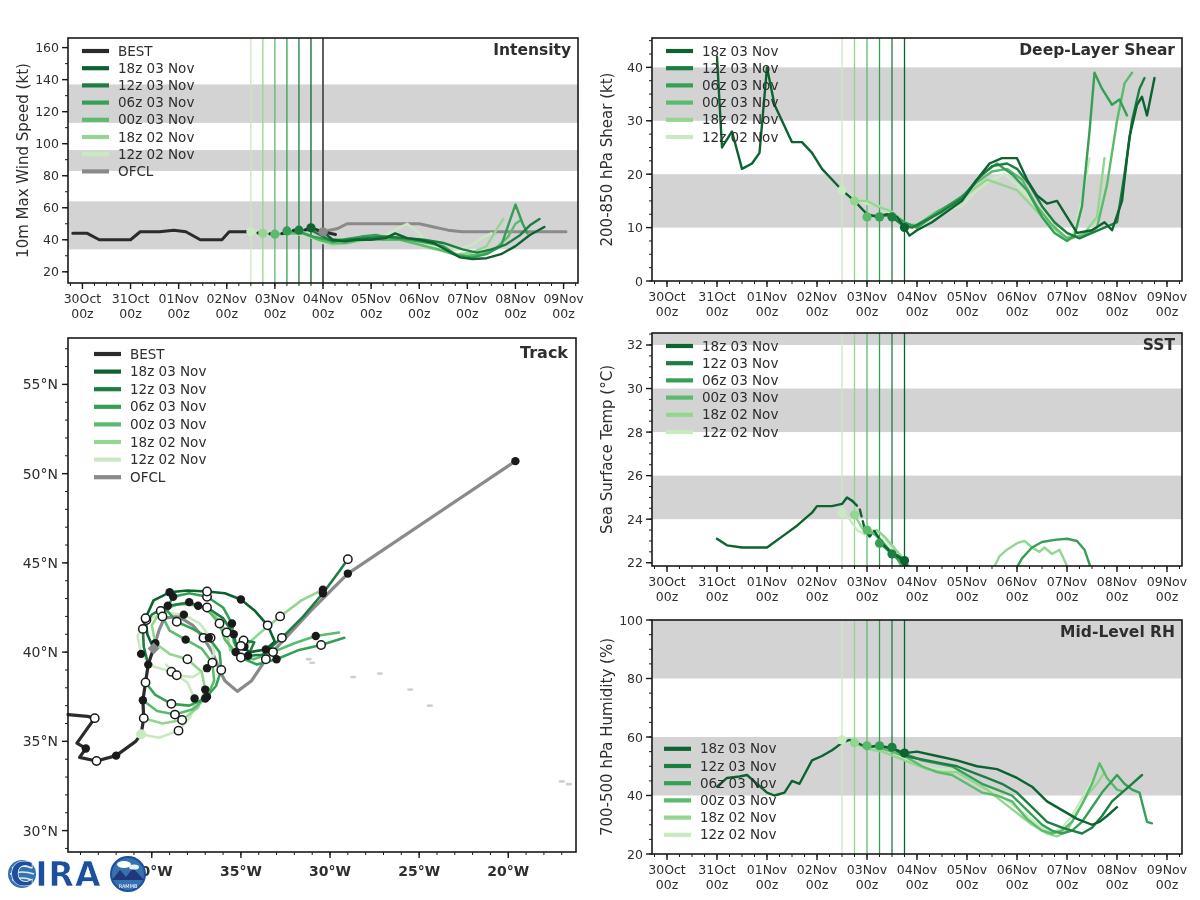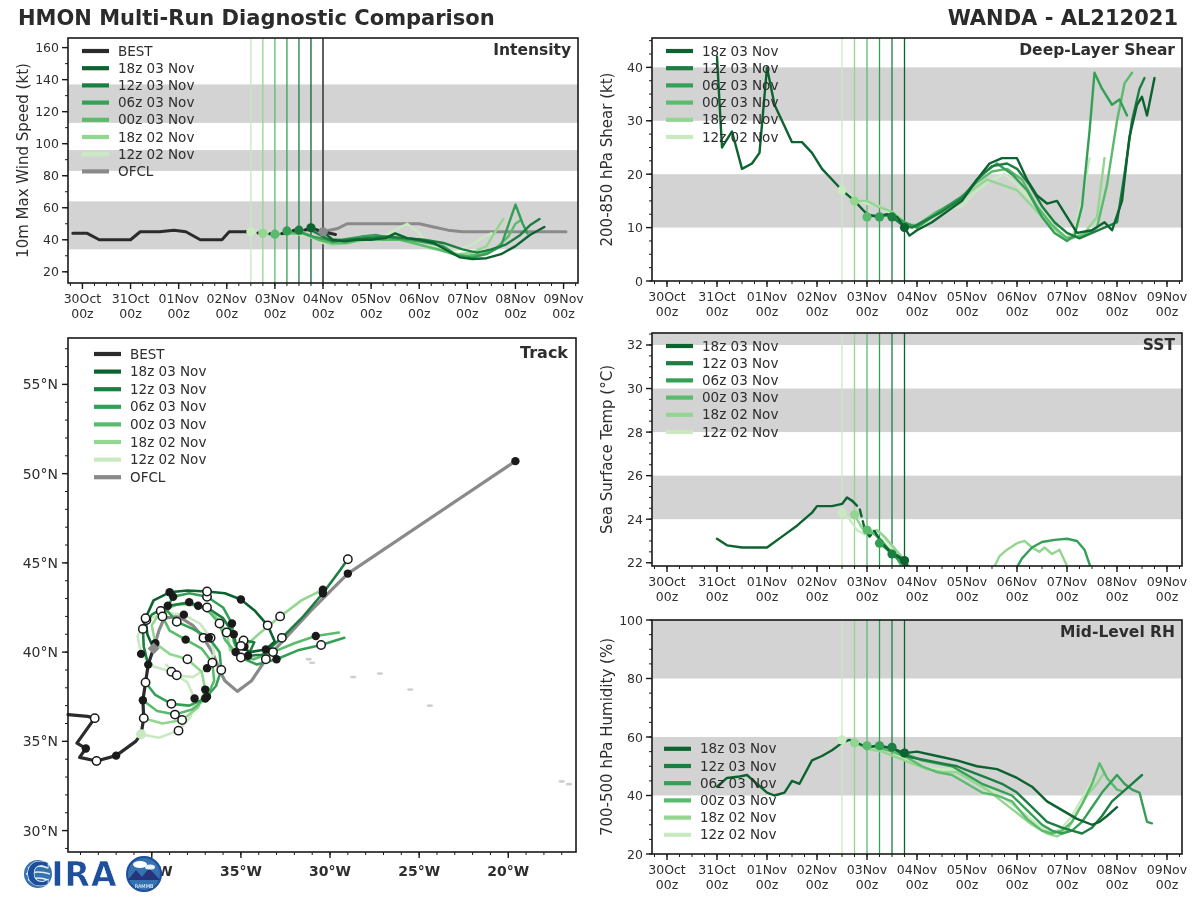"HMON Multi-Run Diagnostic Comparison" div.hdr { html: <div> <span>HMON Multi-Run Diagnostic Comparison</span> <span>WANDA - AL212021</span> </div> -> none }
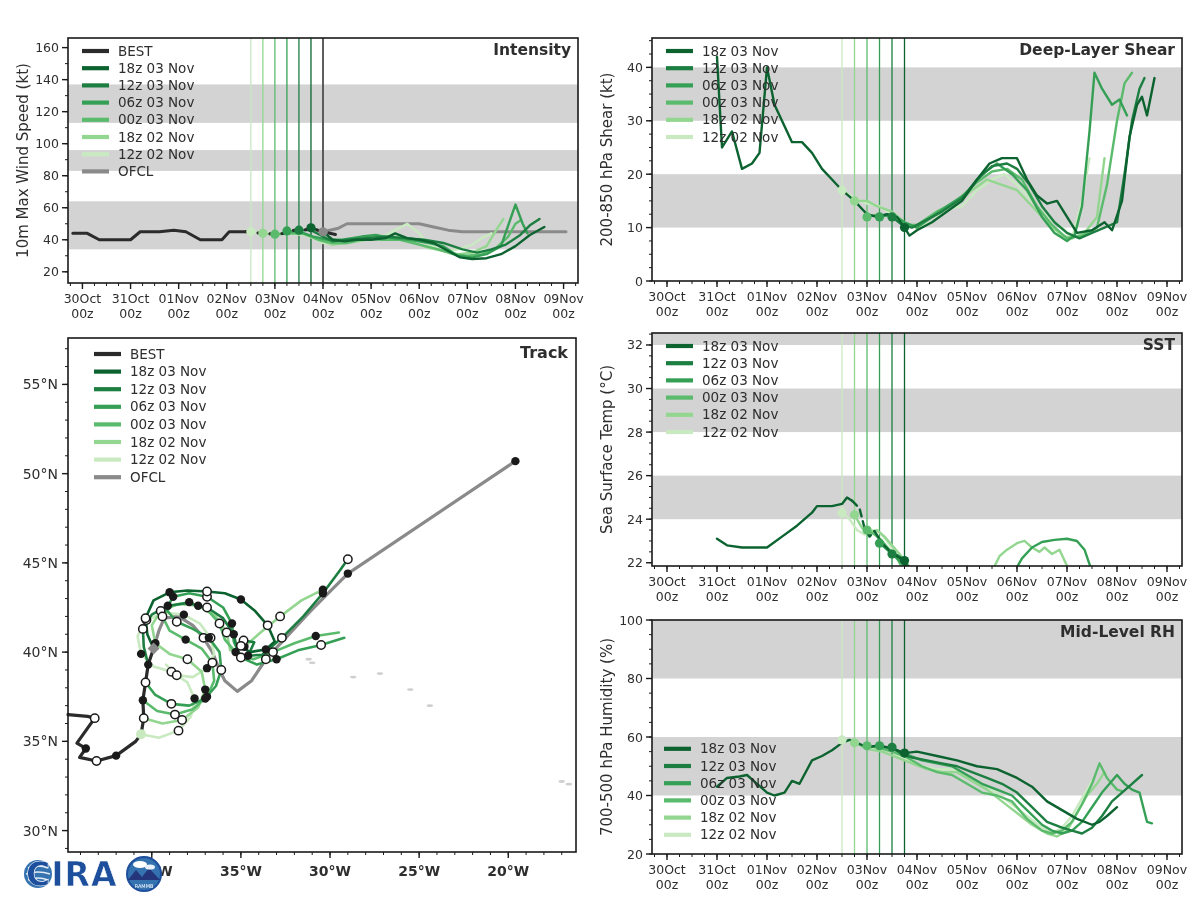"CIRA" #logo { left: 22px -> 6px }
